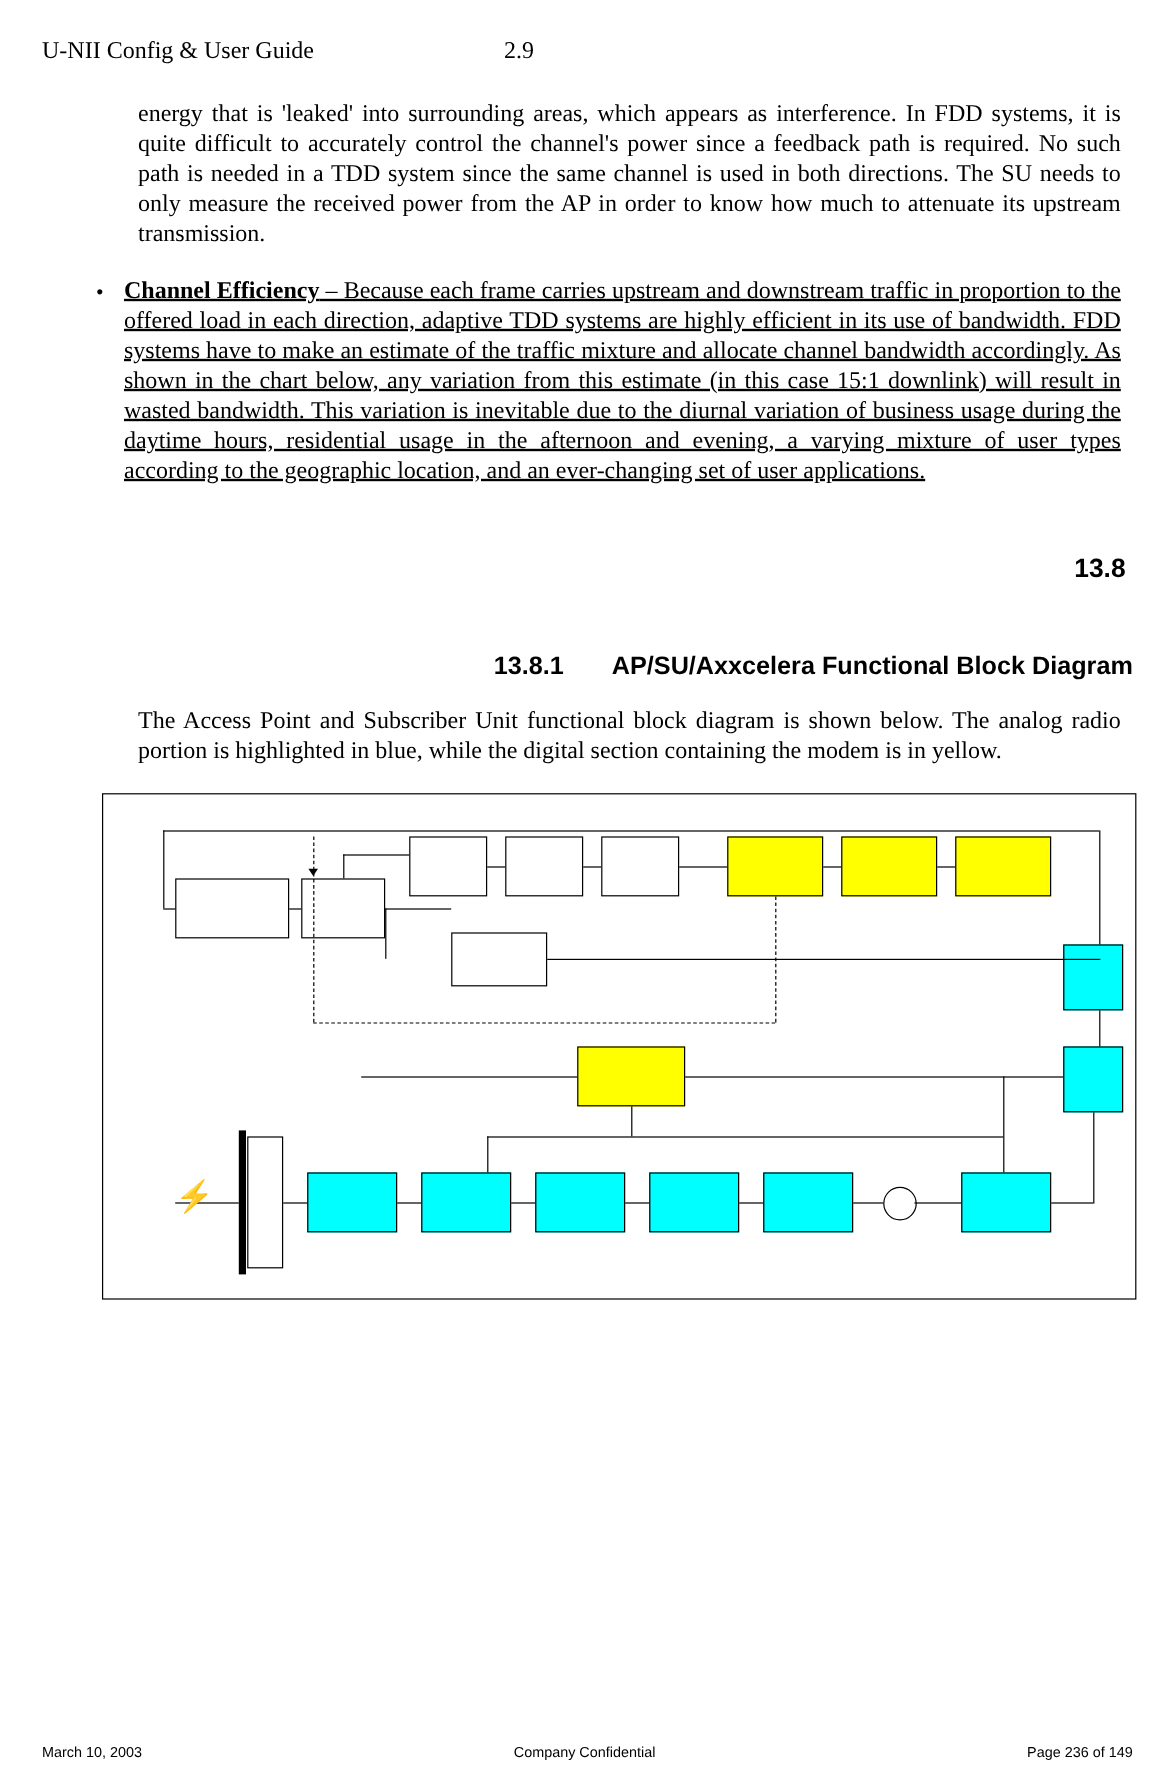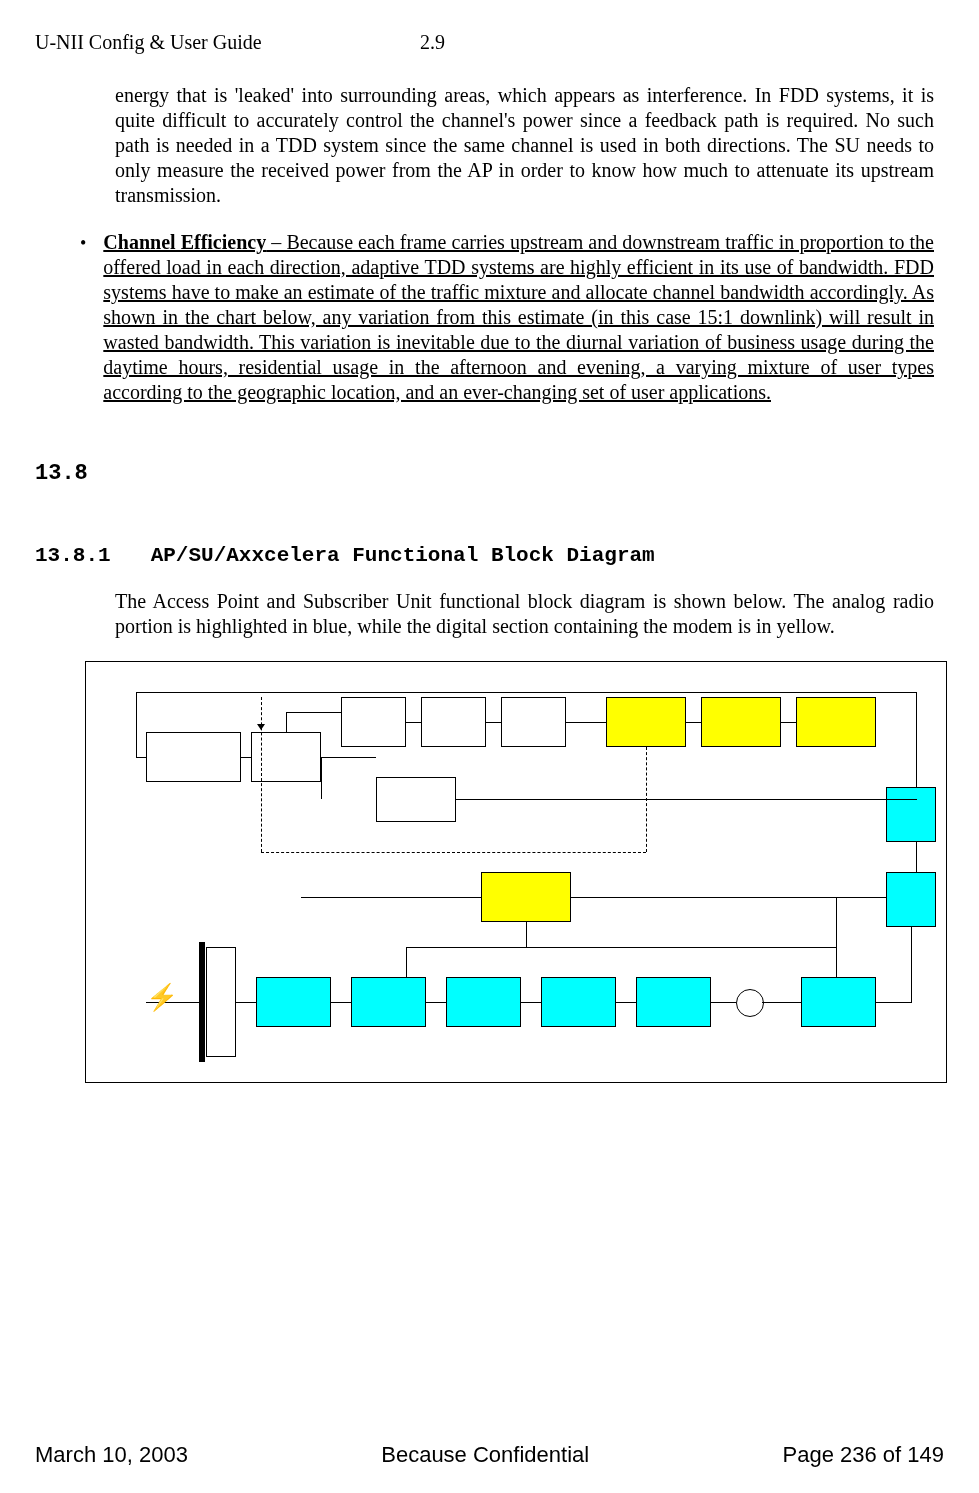"13.8" .section-heading { font-family: Liberation Mono, monospace -> Liberation Sans, sans-serif; justify-content: none -> flex-end }
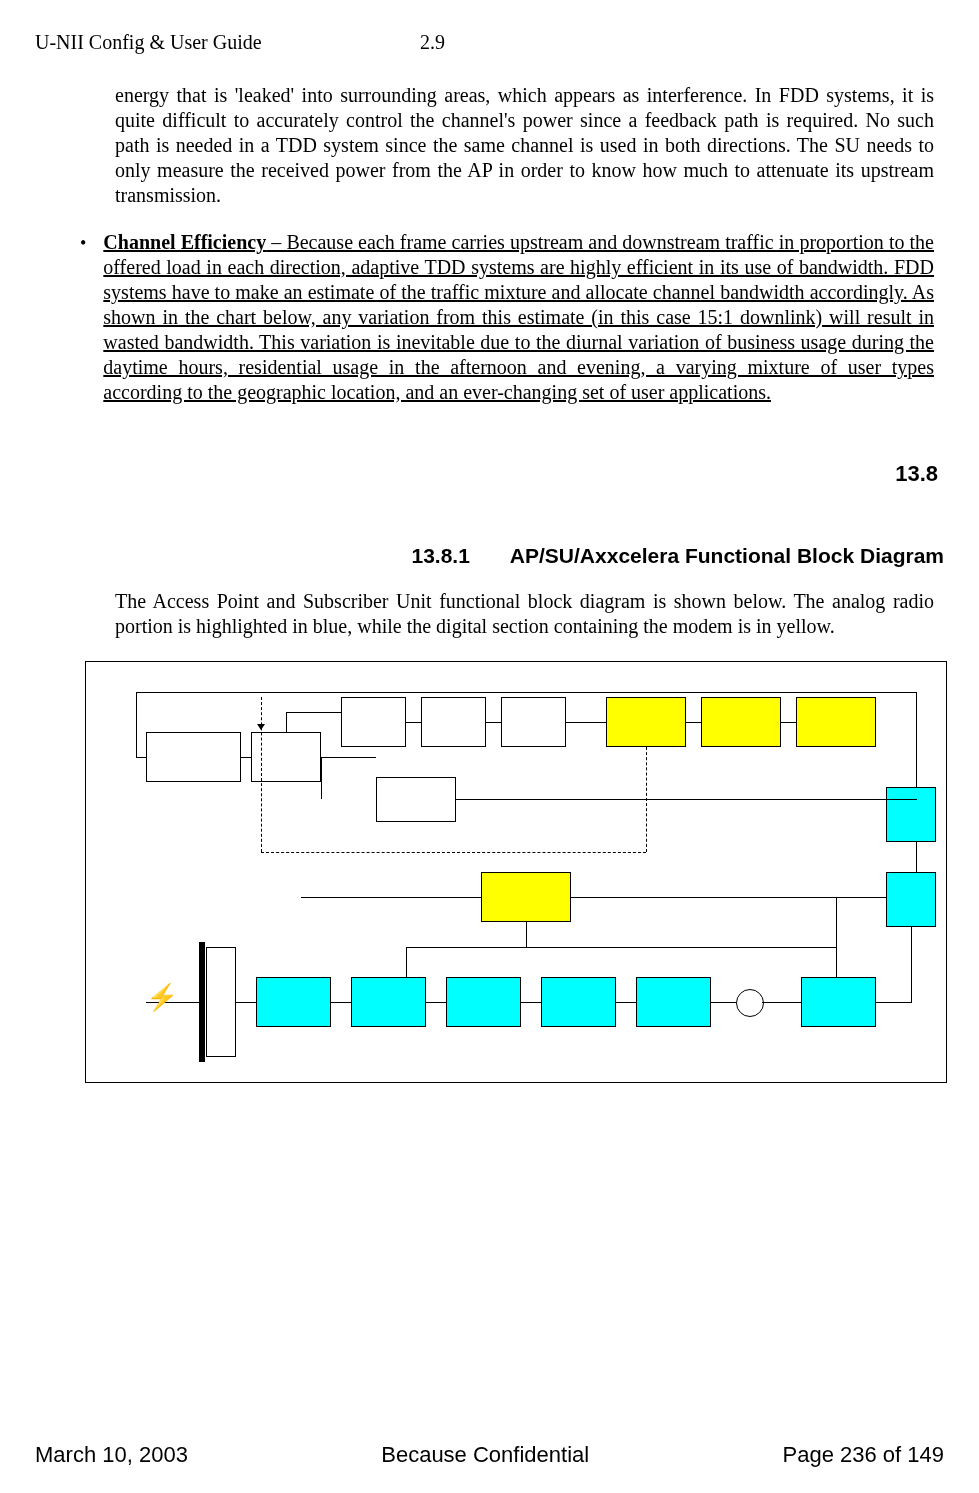"March 10, 2003" .footer-row { font-size: 22px -> 12px }
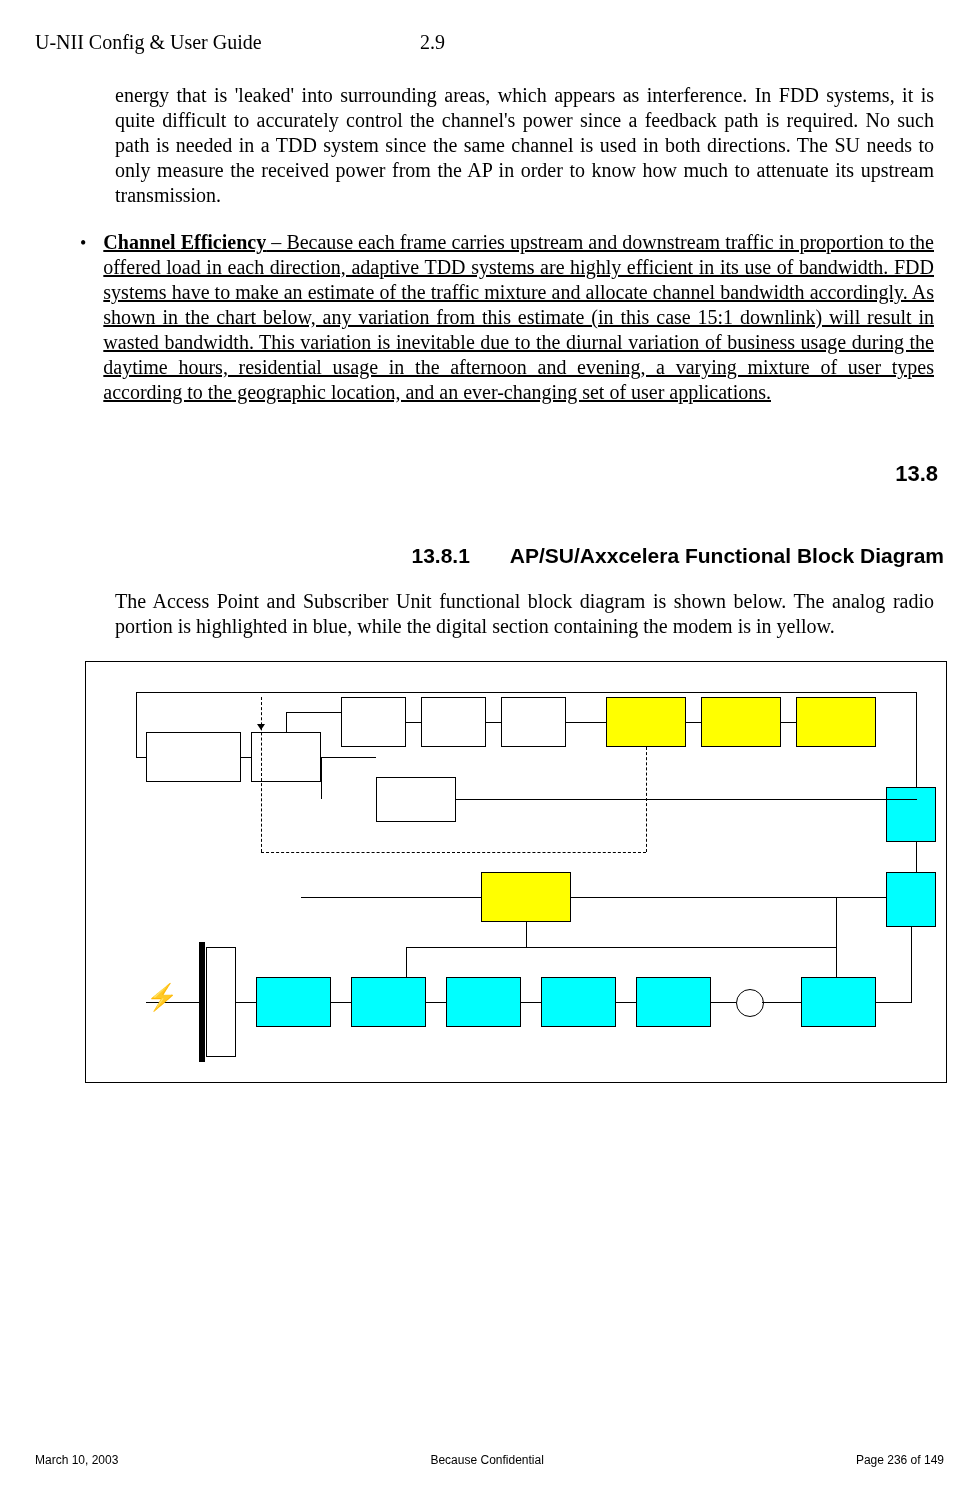"Because Confidential" span { text: Because -> Company }
